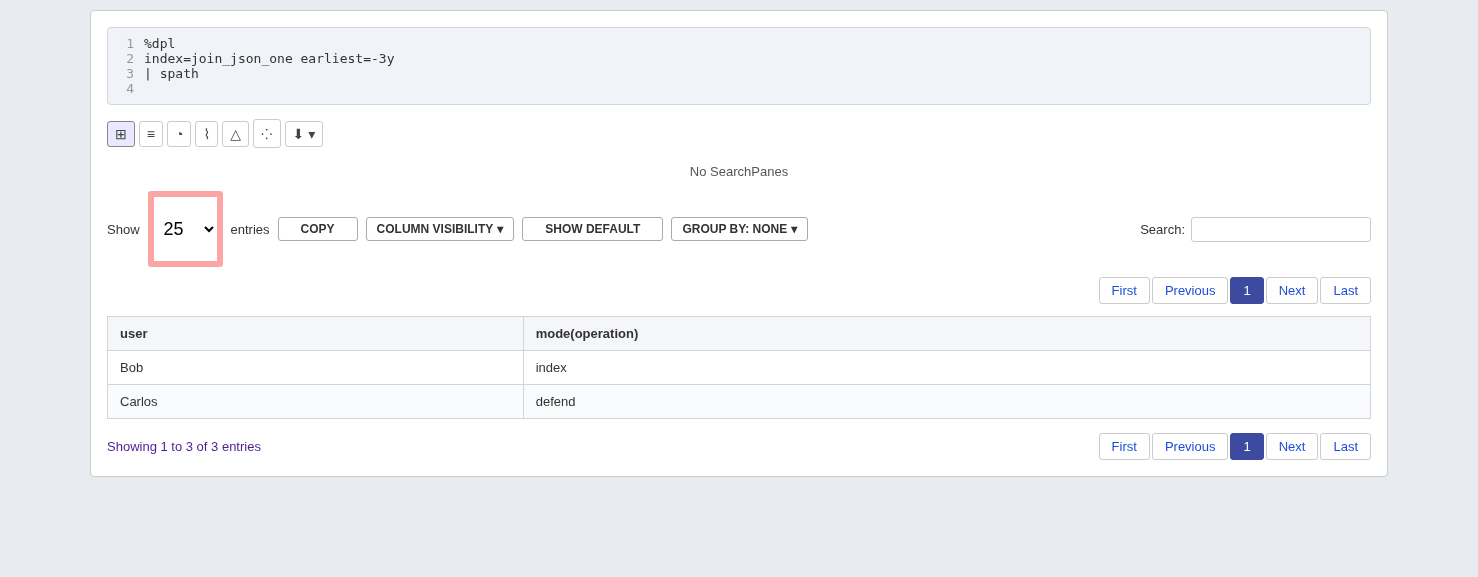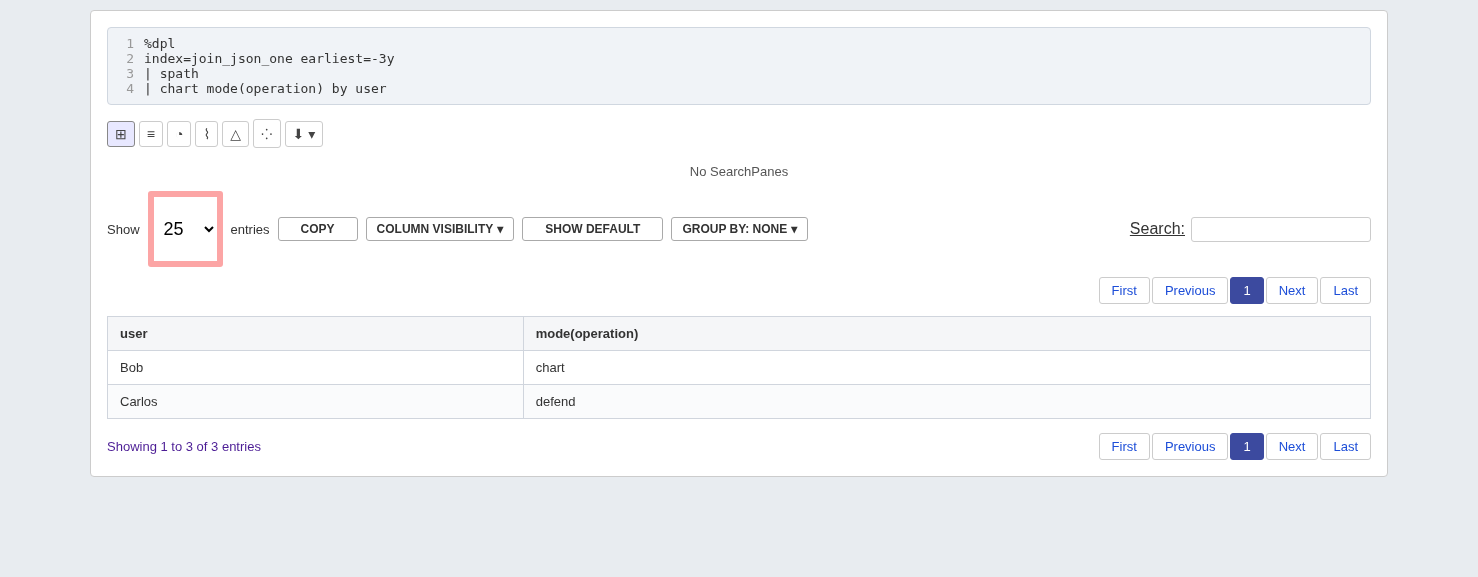"| chart mode(operation) by user" span.line-code { html: <span>| chart mode(operation) by user</span> -> none }
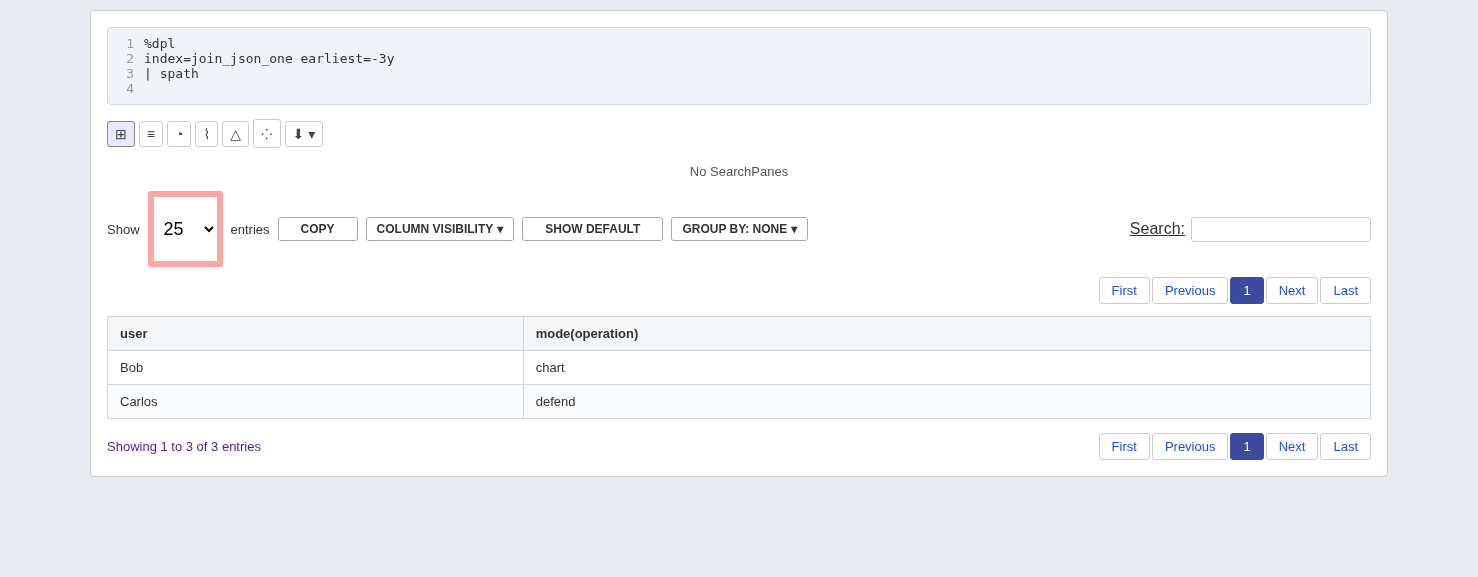"Search:" .search-label { font-size: 16px -> 13px; text-decoration: underline -> none }
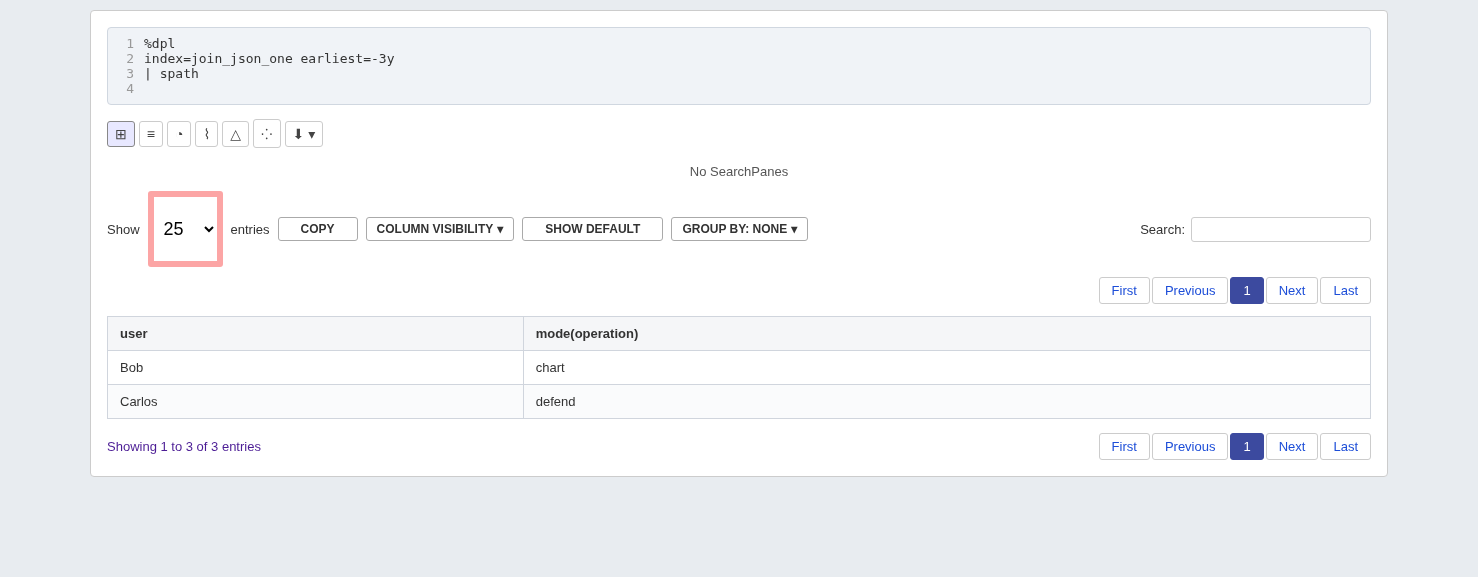"chart" td { text: chart -> index }
